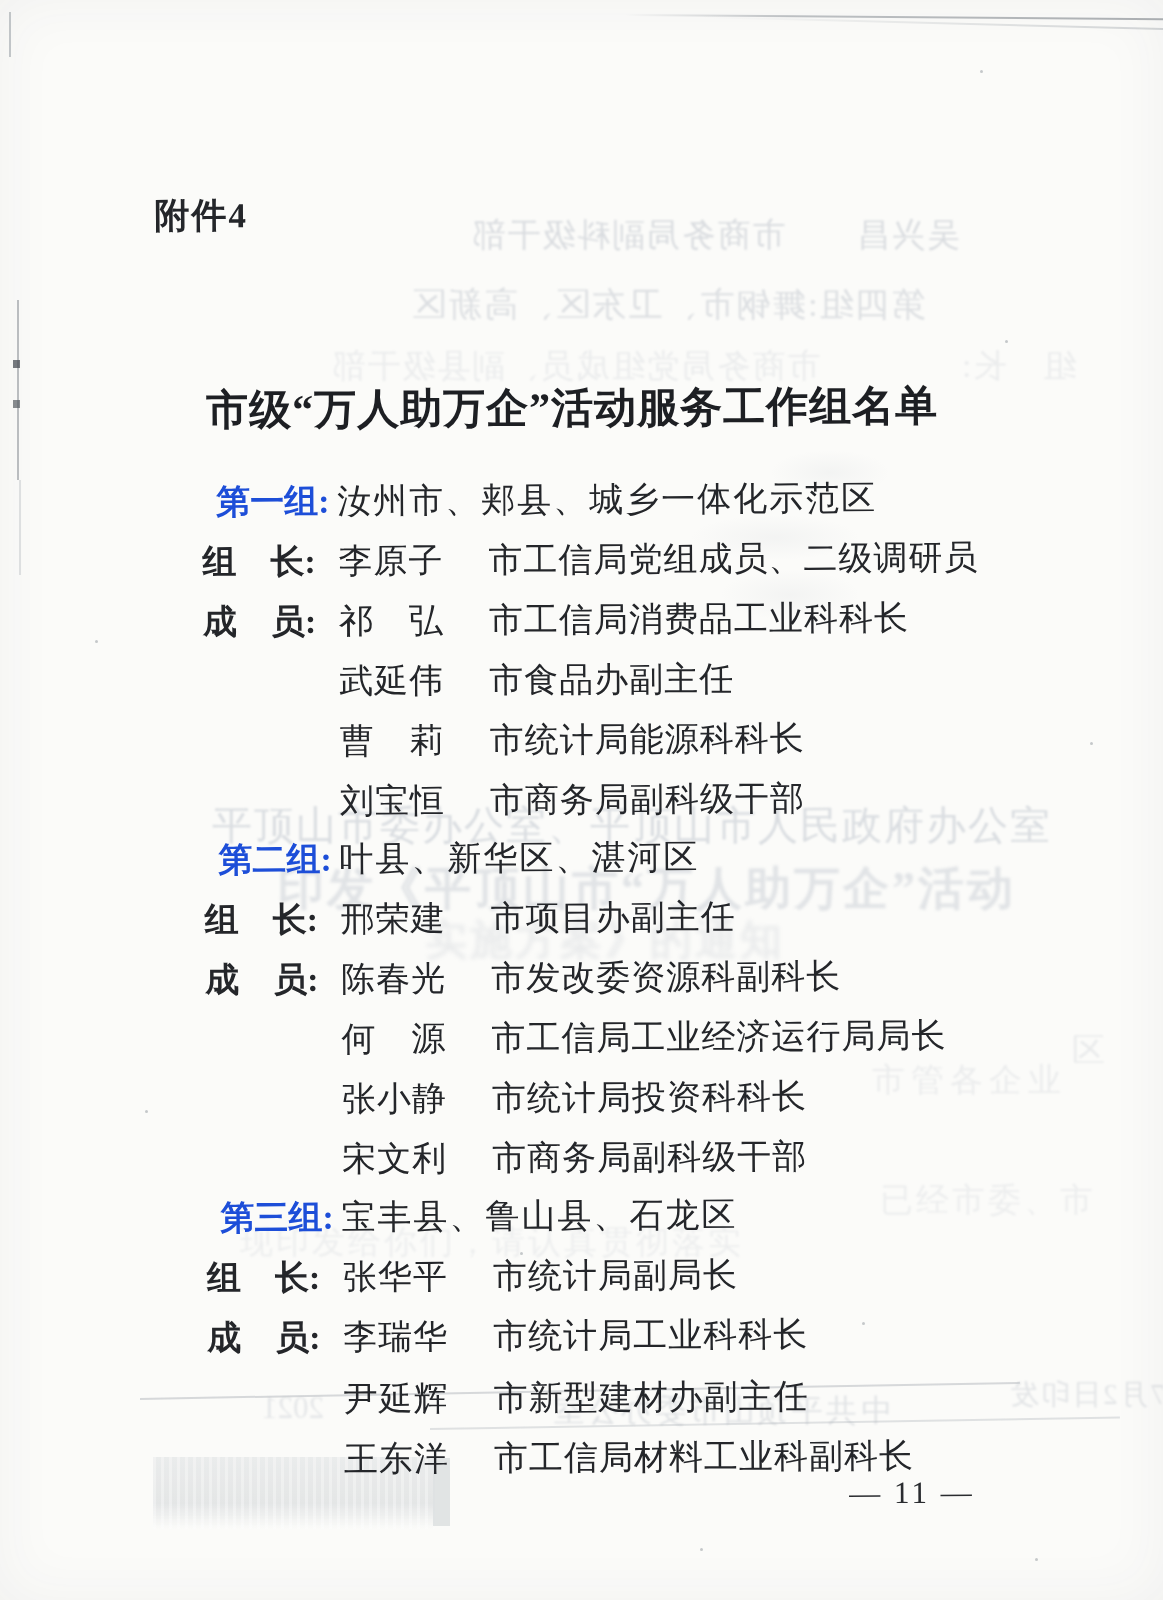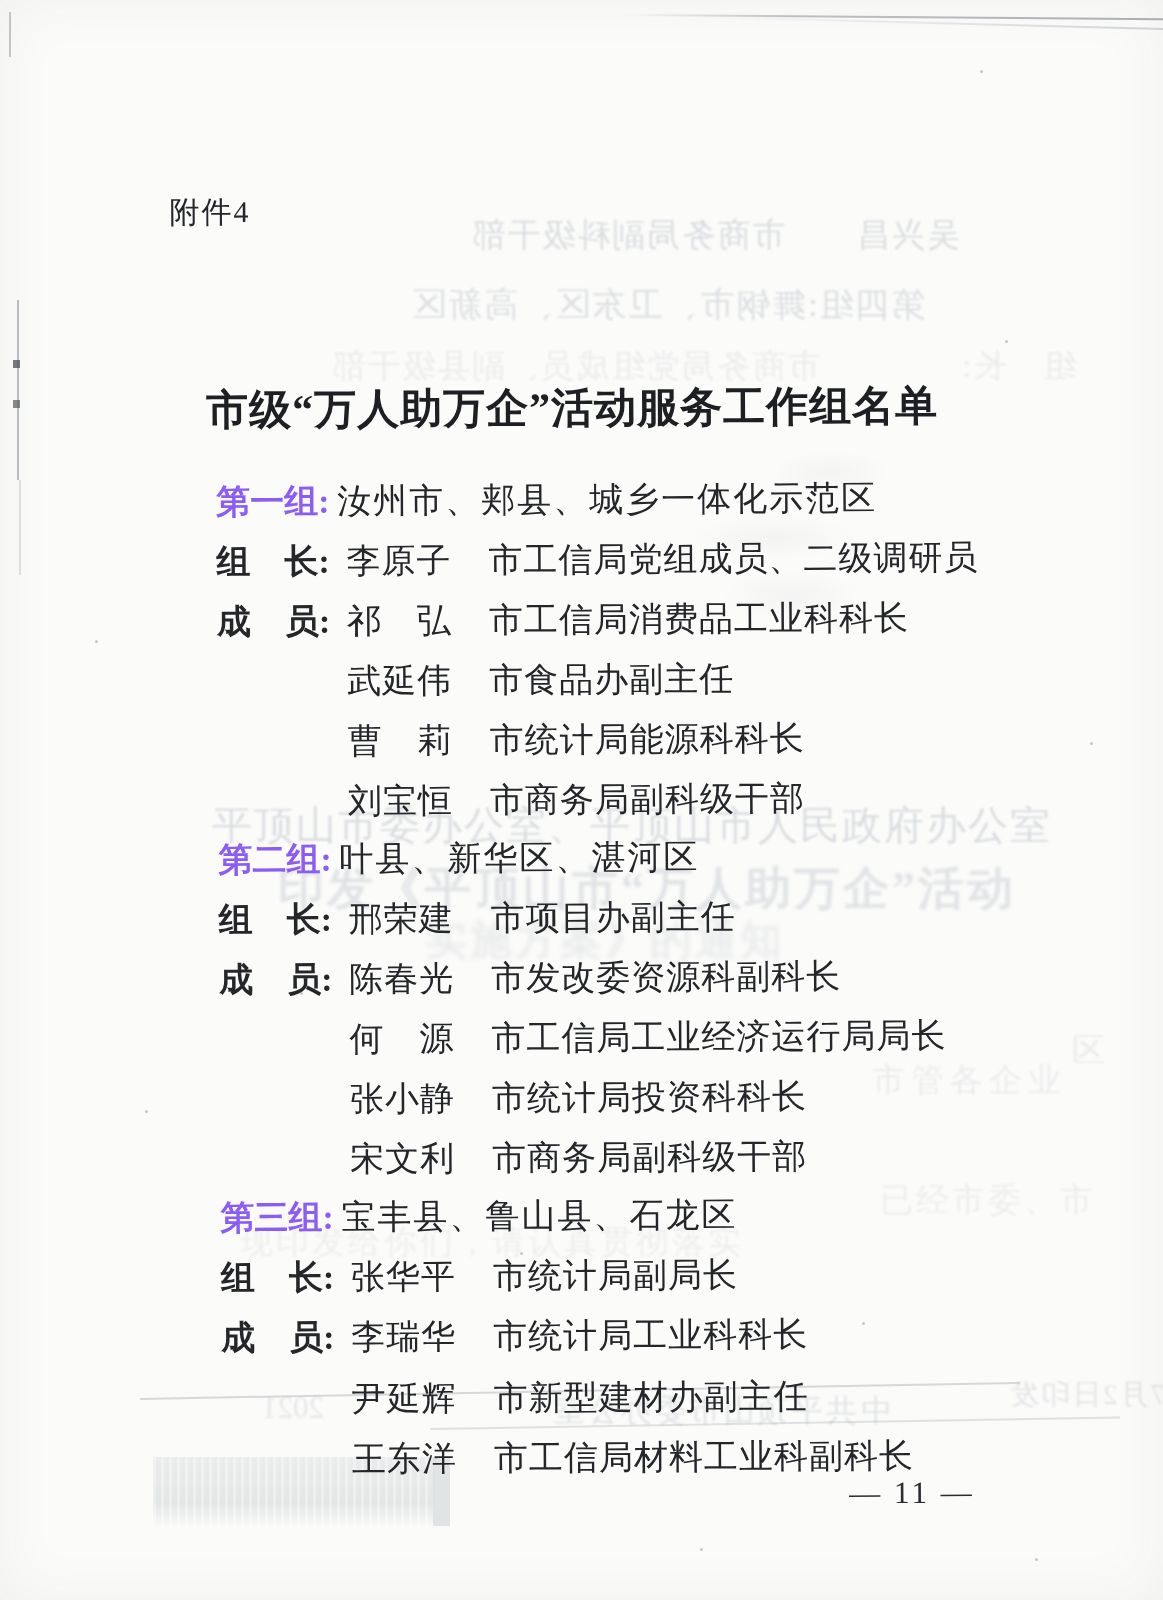"附件4" .attachment { font-size: 30px -> 35px; font-weight: 400 -> 700; left: 173px -> 158px }
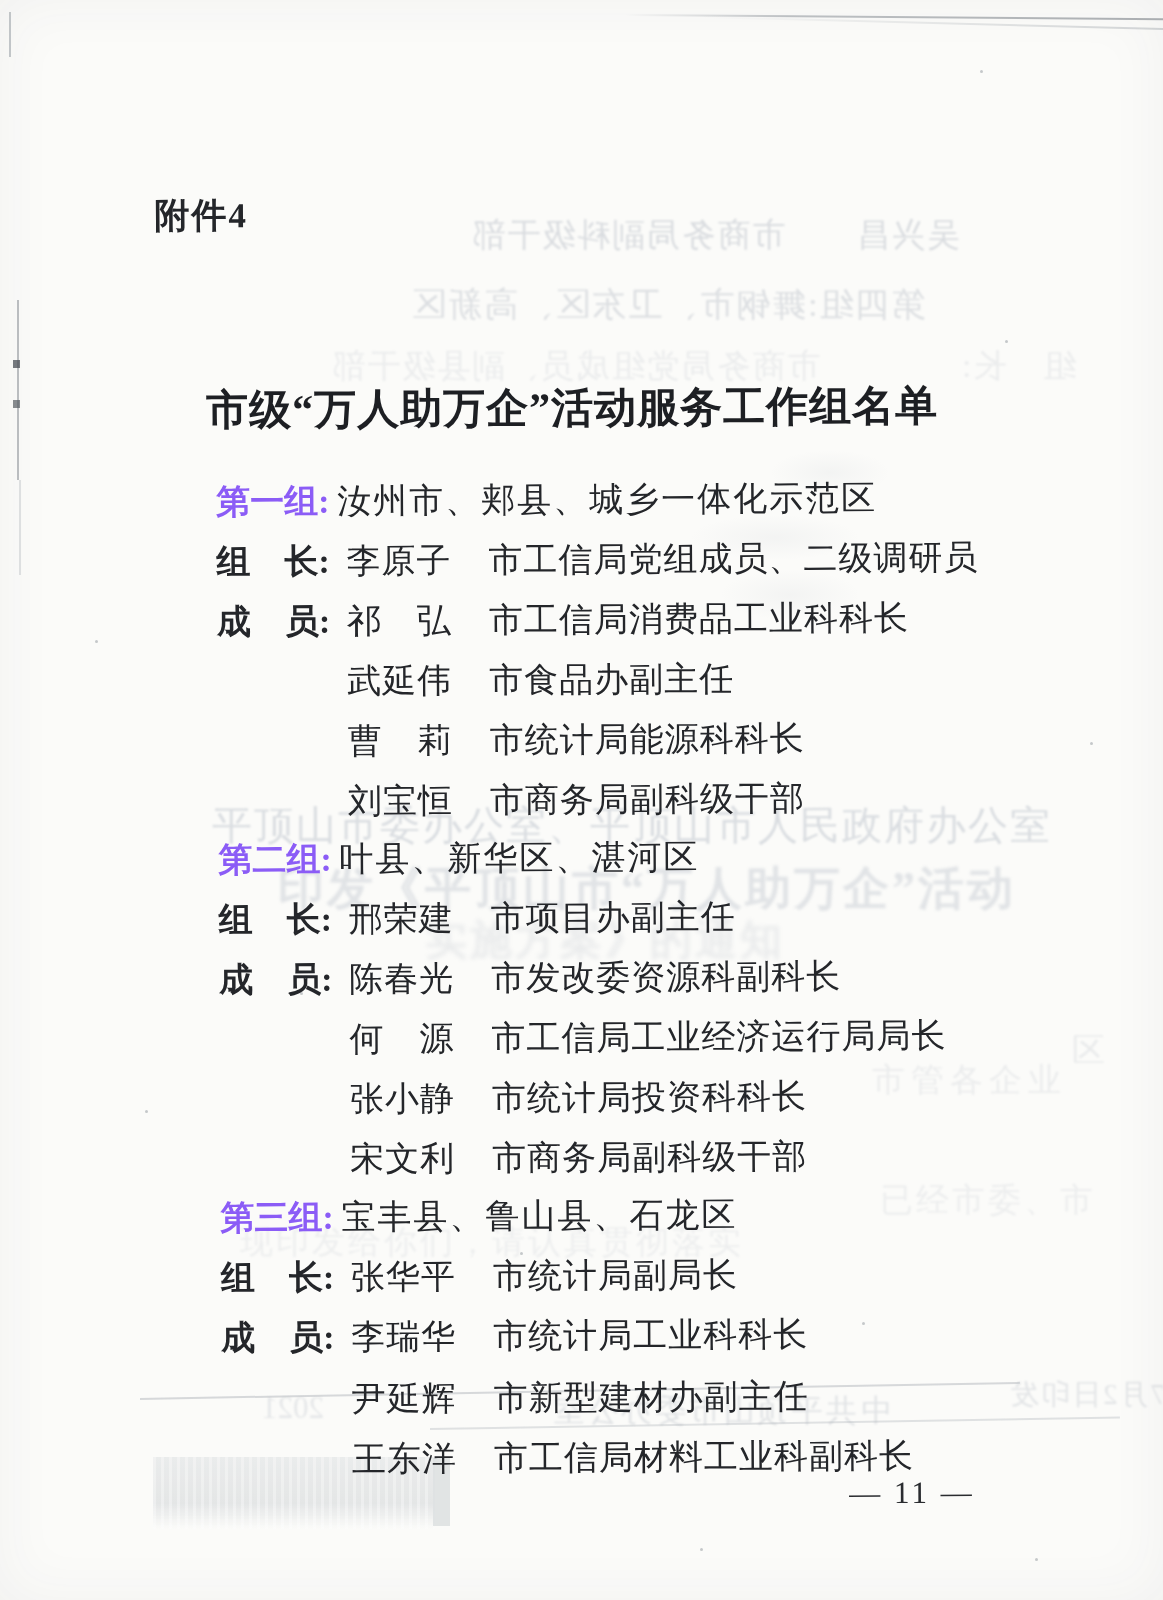"第一组:" .glabel { color: #8b5cf6 -> #1d4ed8 }
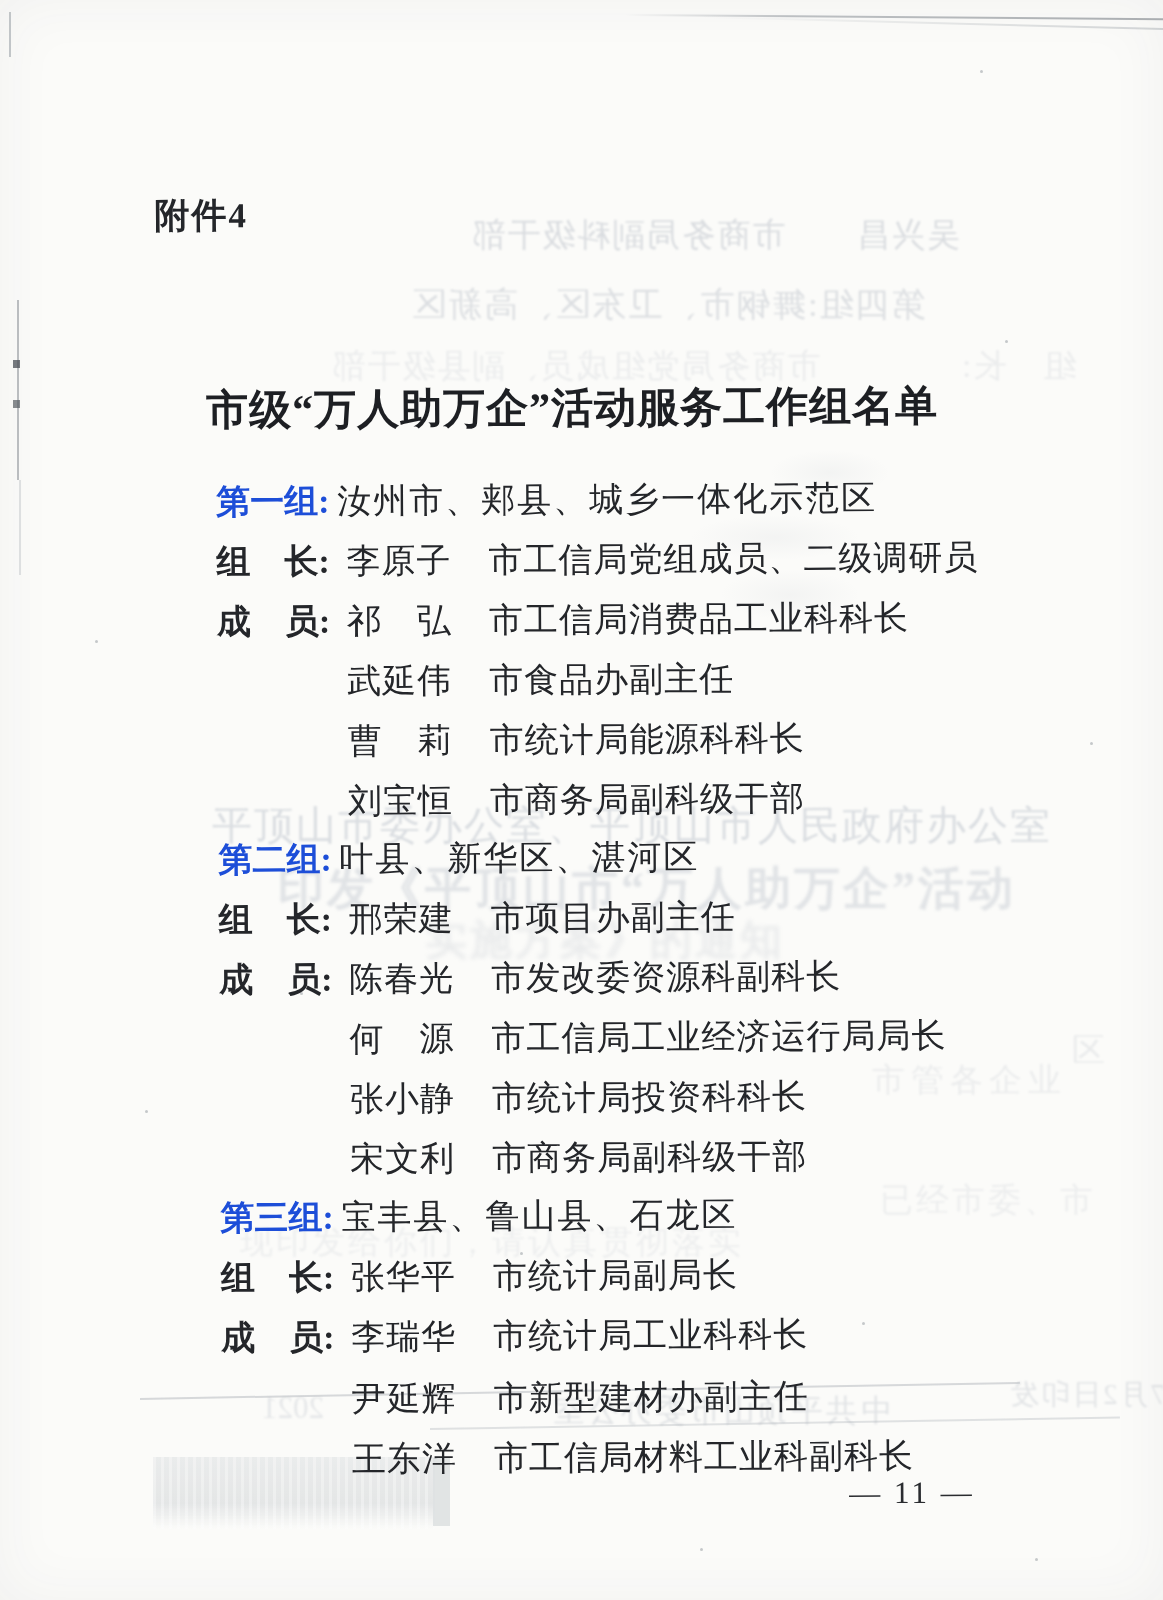"组 长:" .role { left: 218px -> 204px }
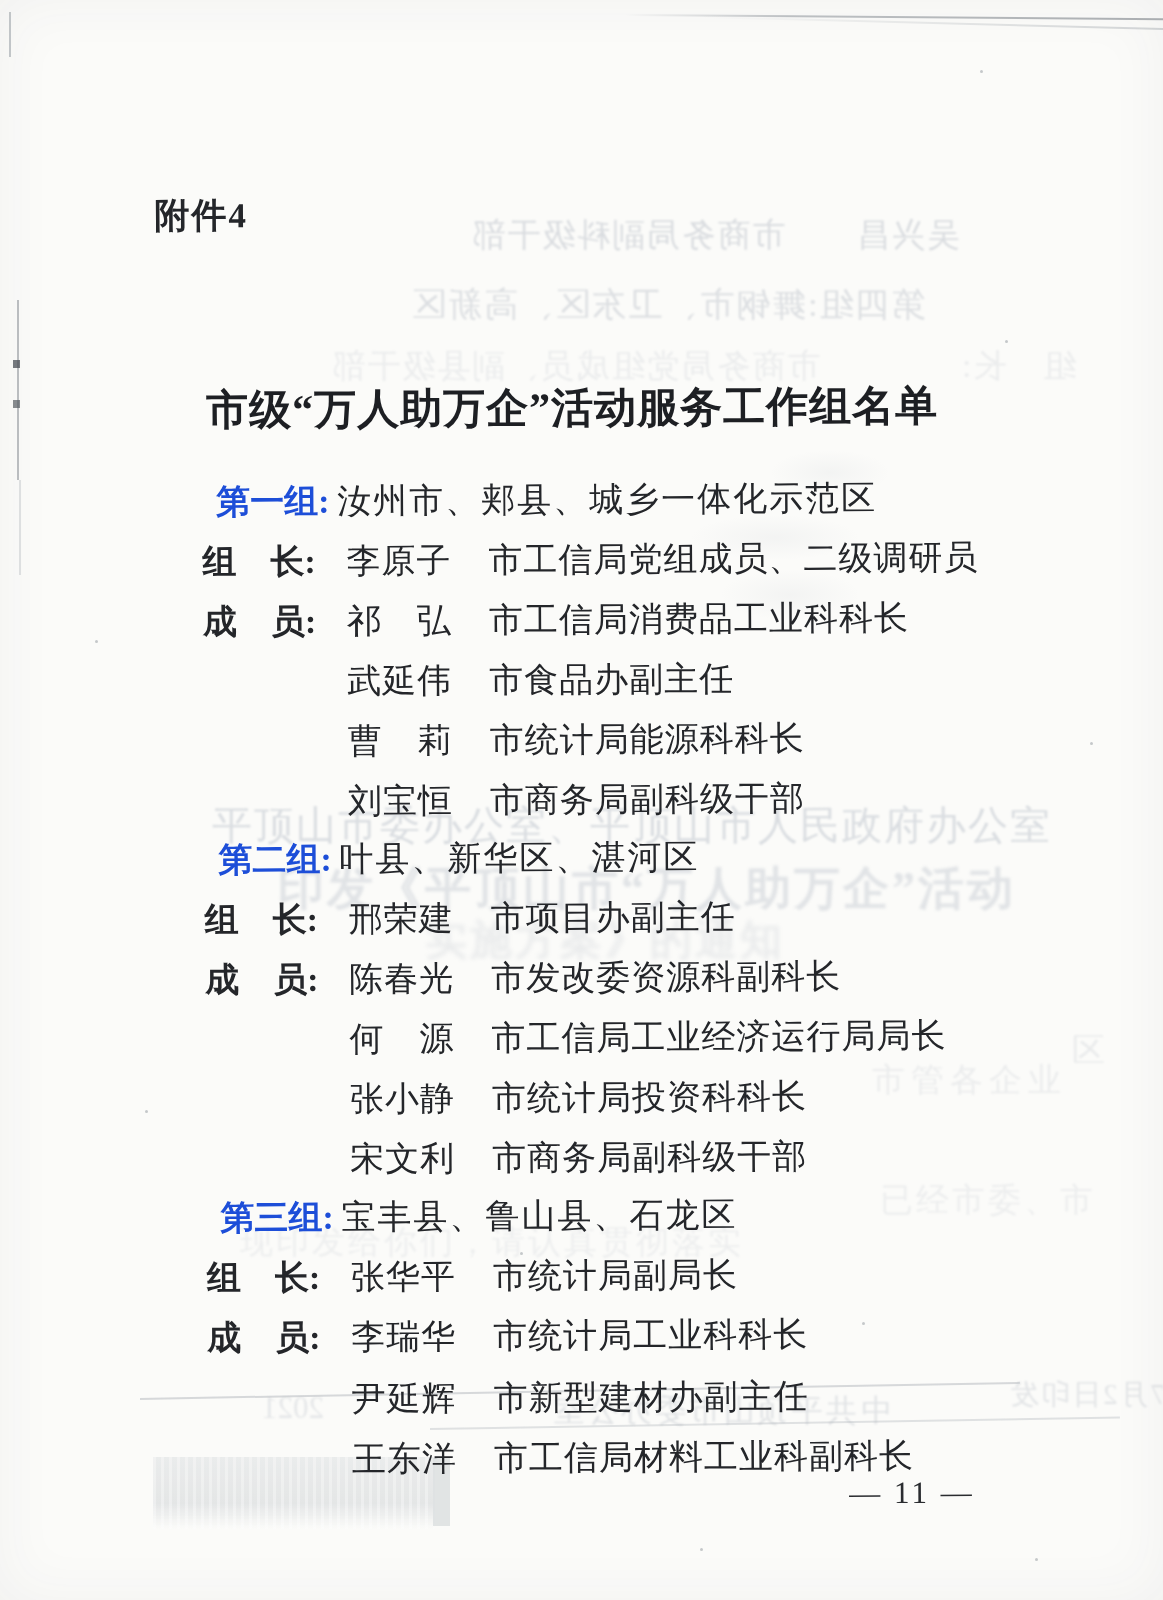"李原子" .name { left: 348px -> 340px }
